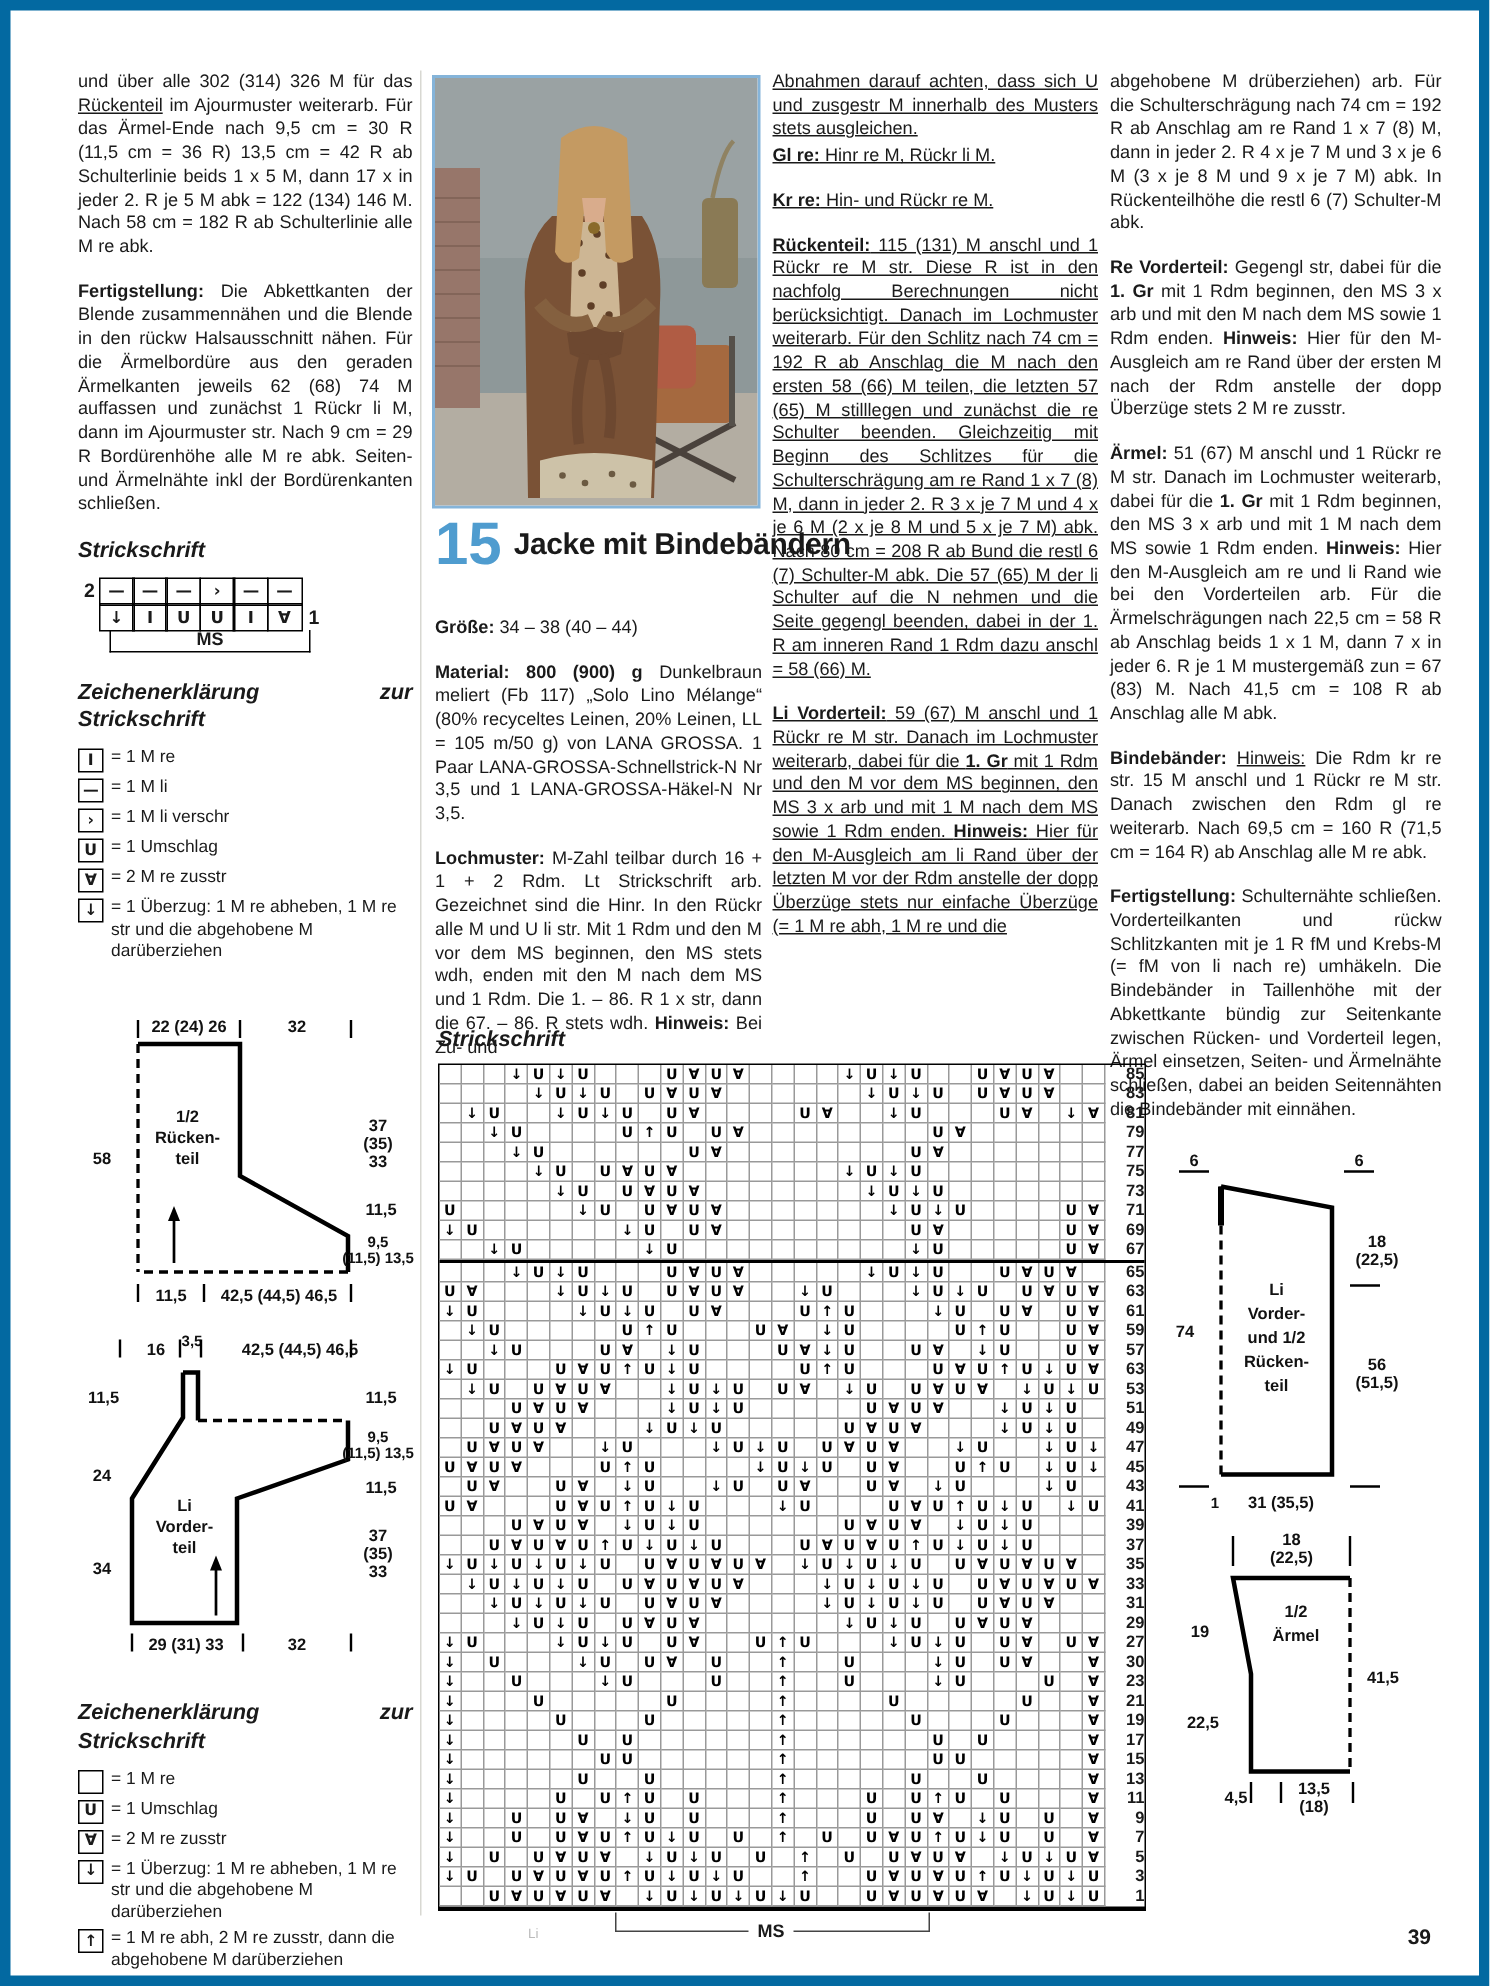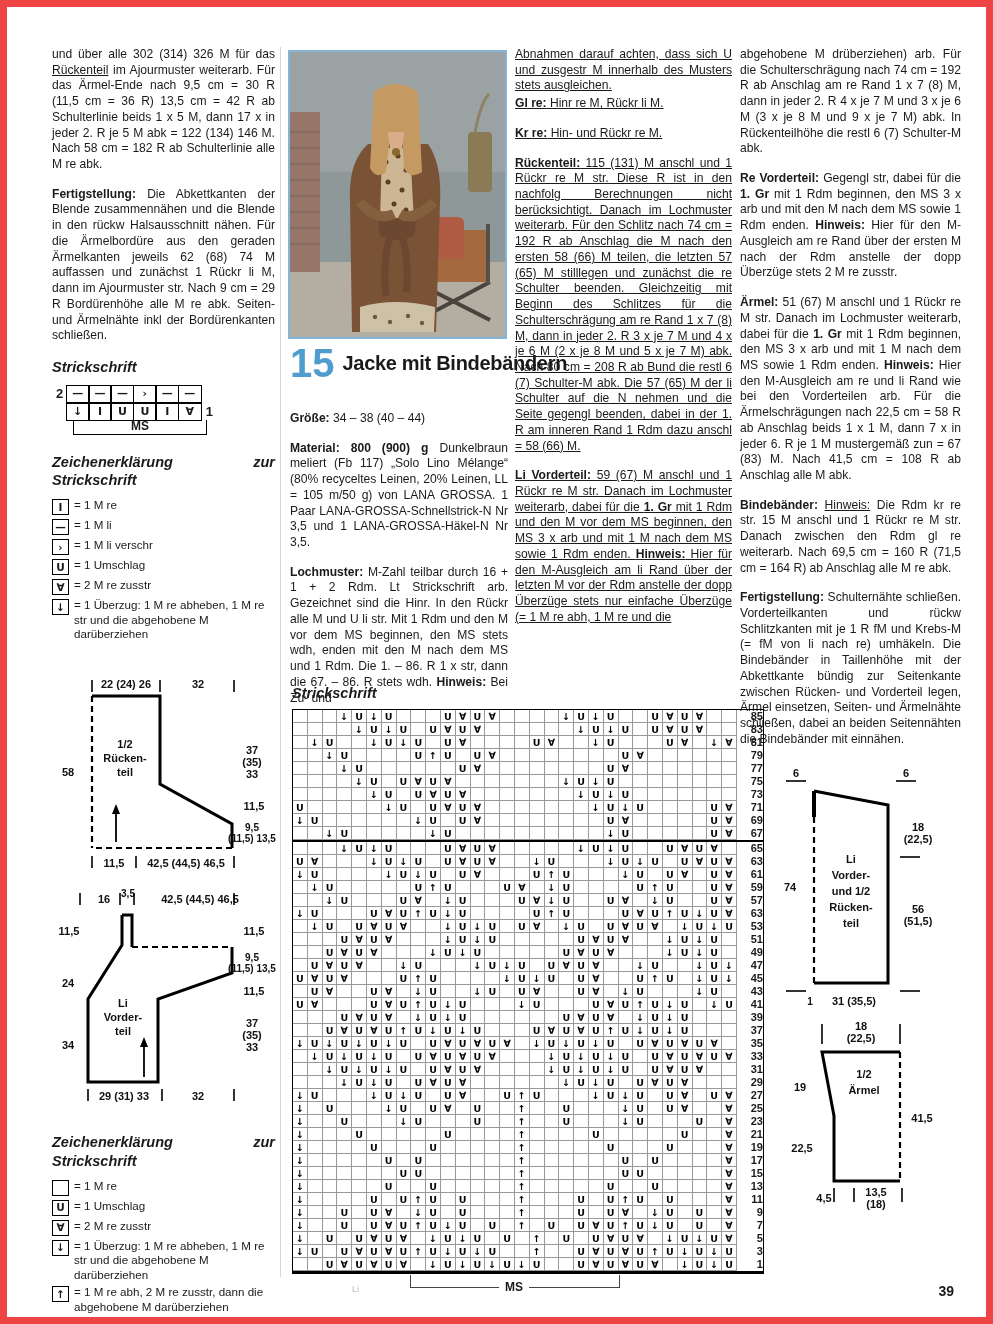"und über alle 302 (314)" .page { border: 7px solid #ef4444 -> 7px solid #0369a1 }
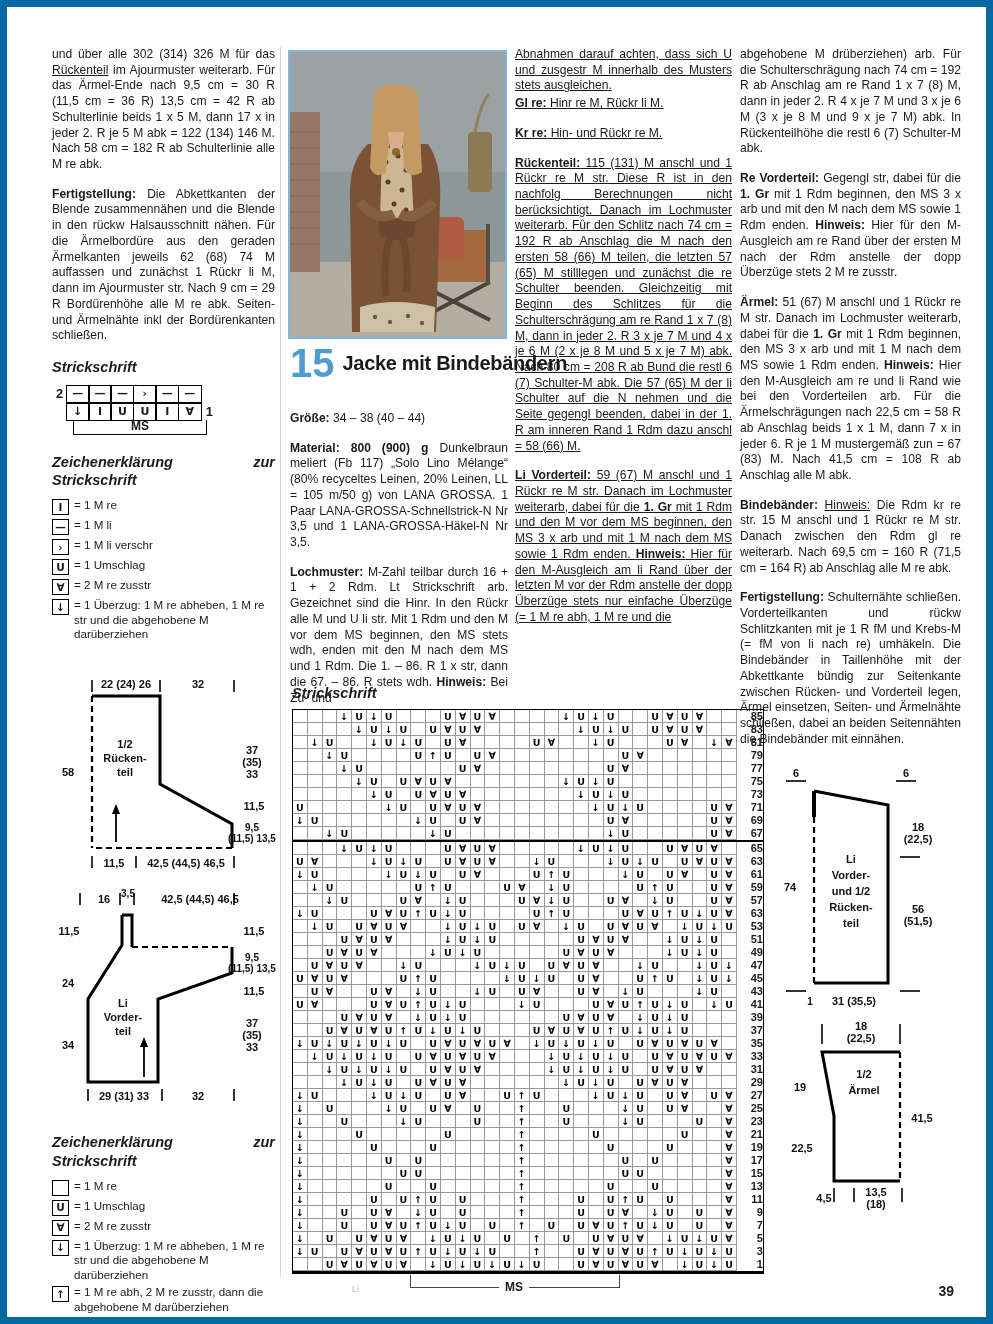"25" div.cnum { text: 25 -> 30 }
